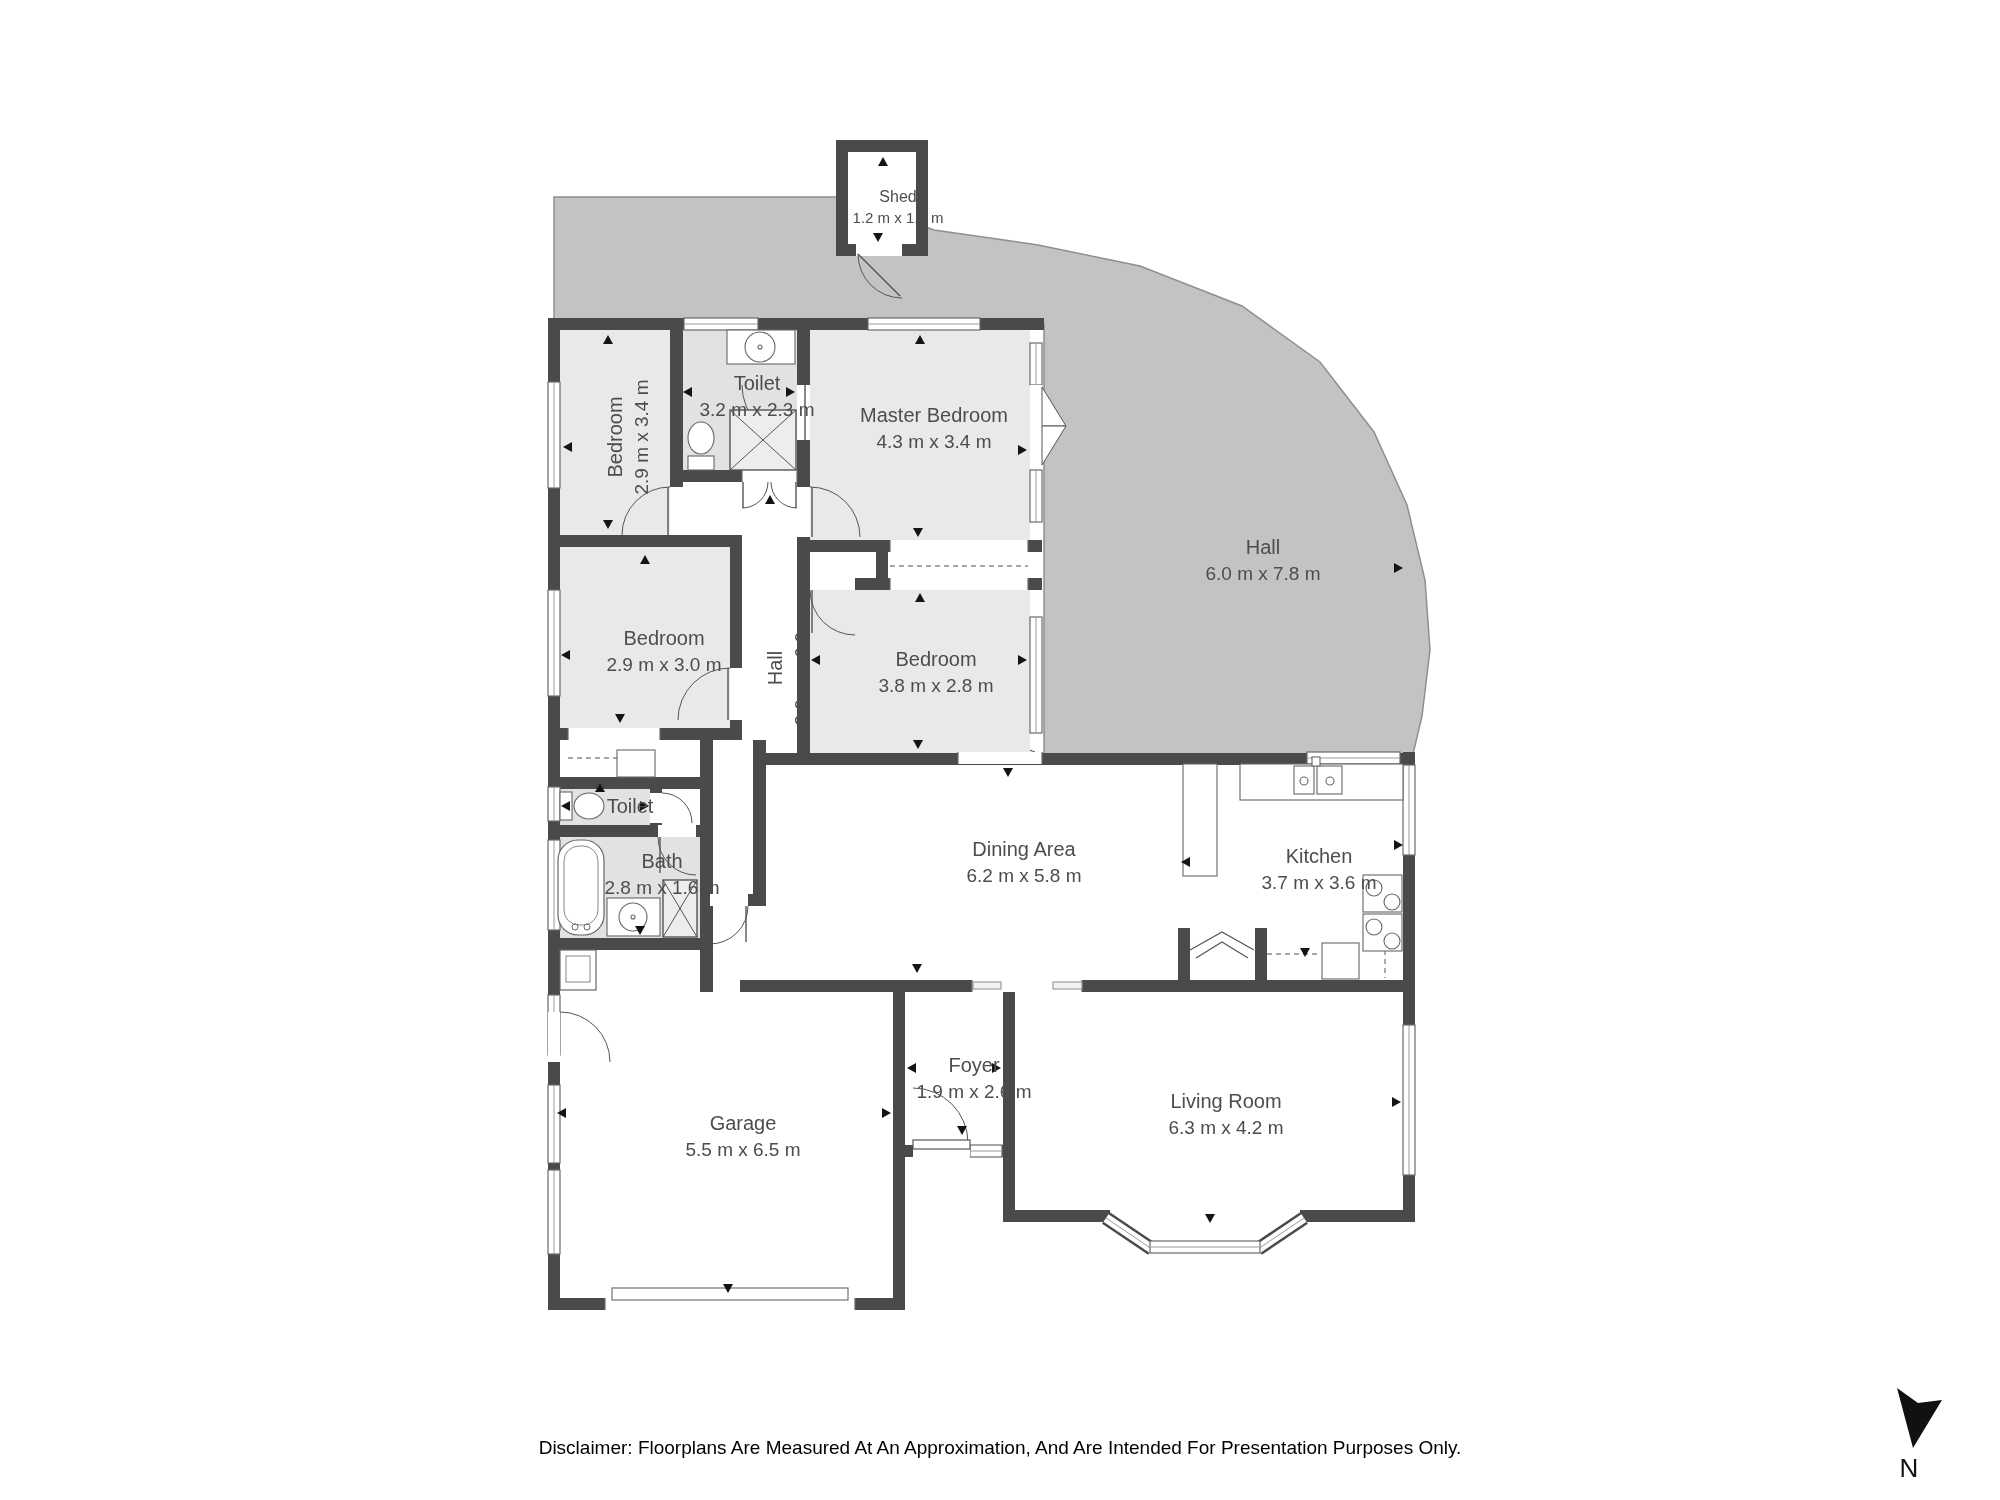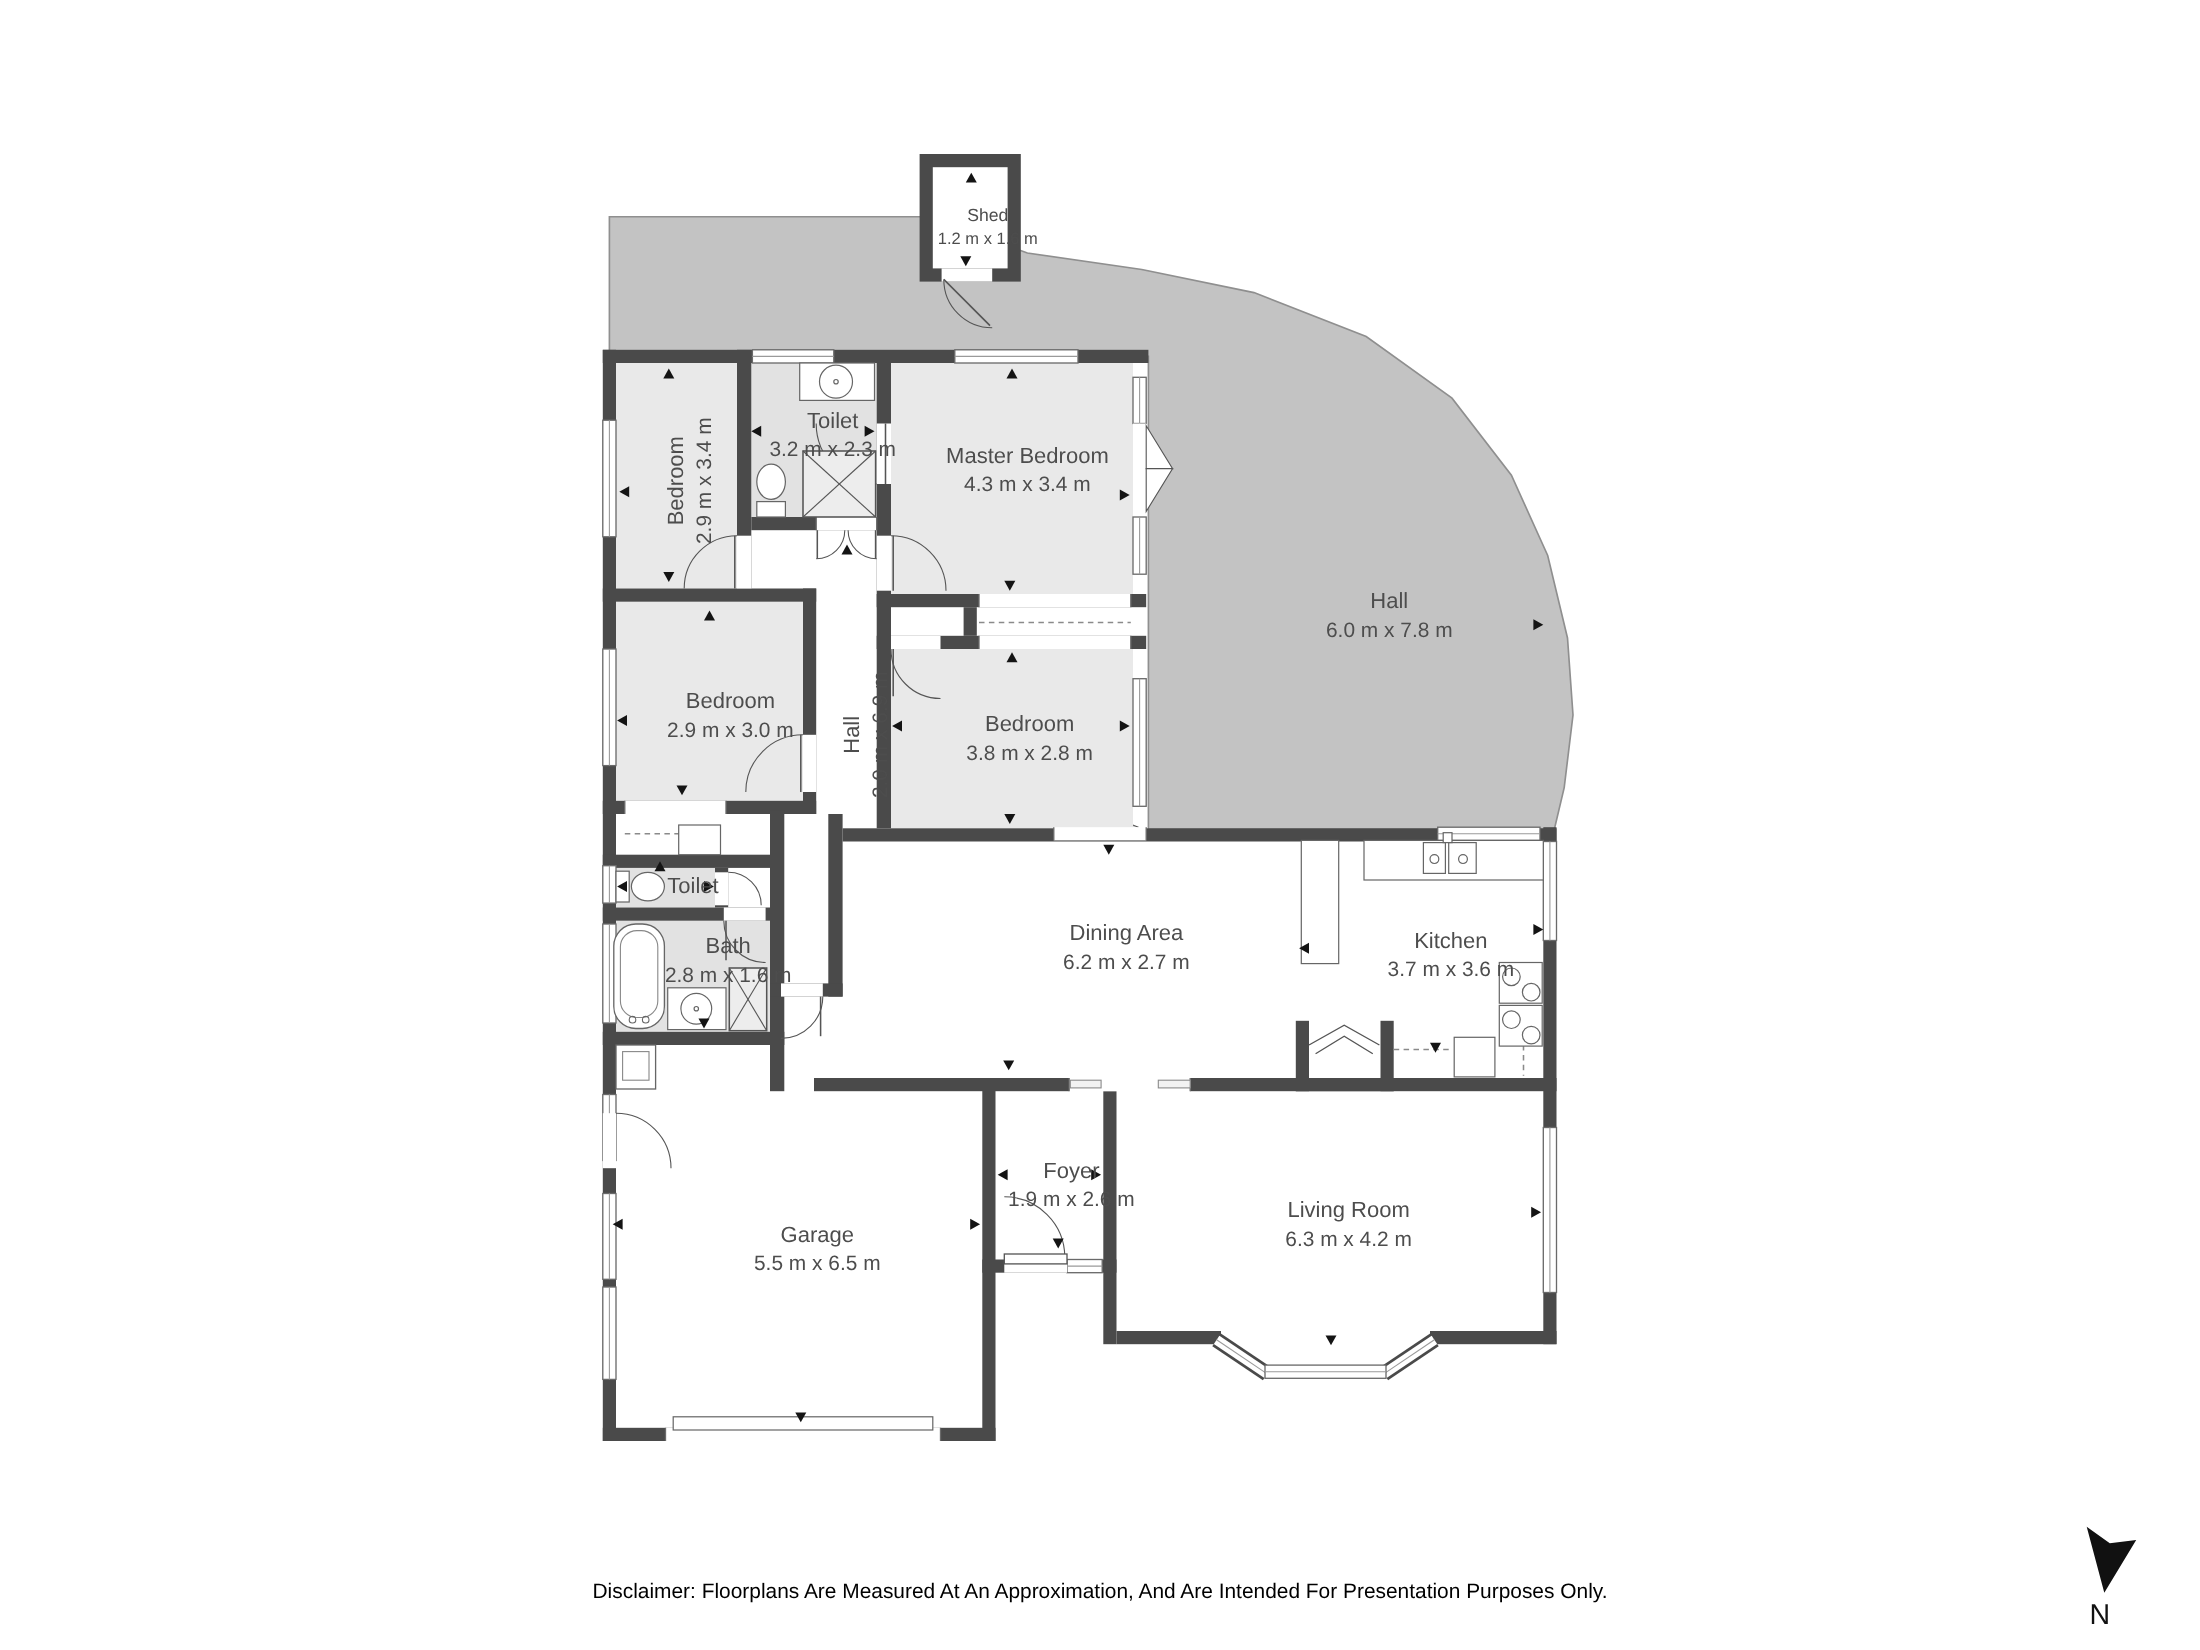"6.2 m x 2.7 m" div.dm { text: 2.7 -> 5.8 }
